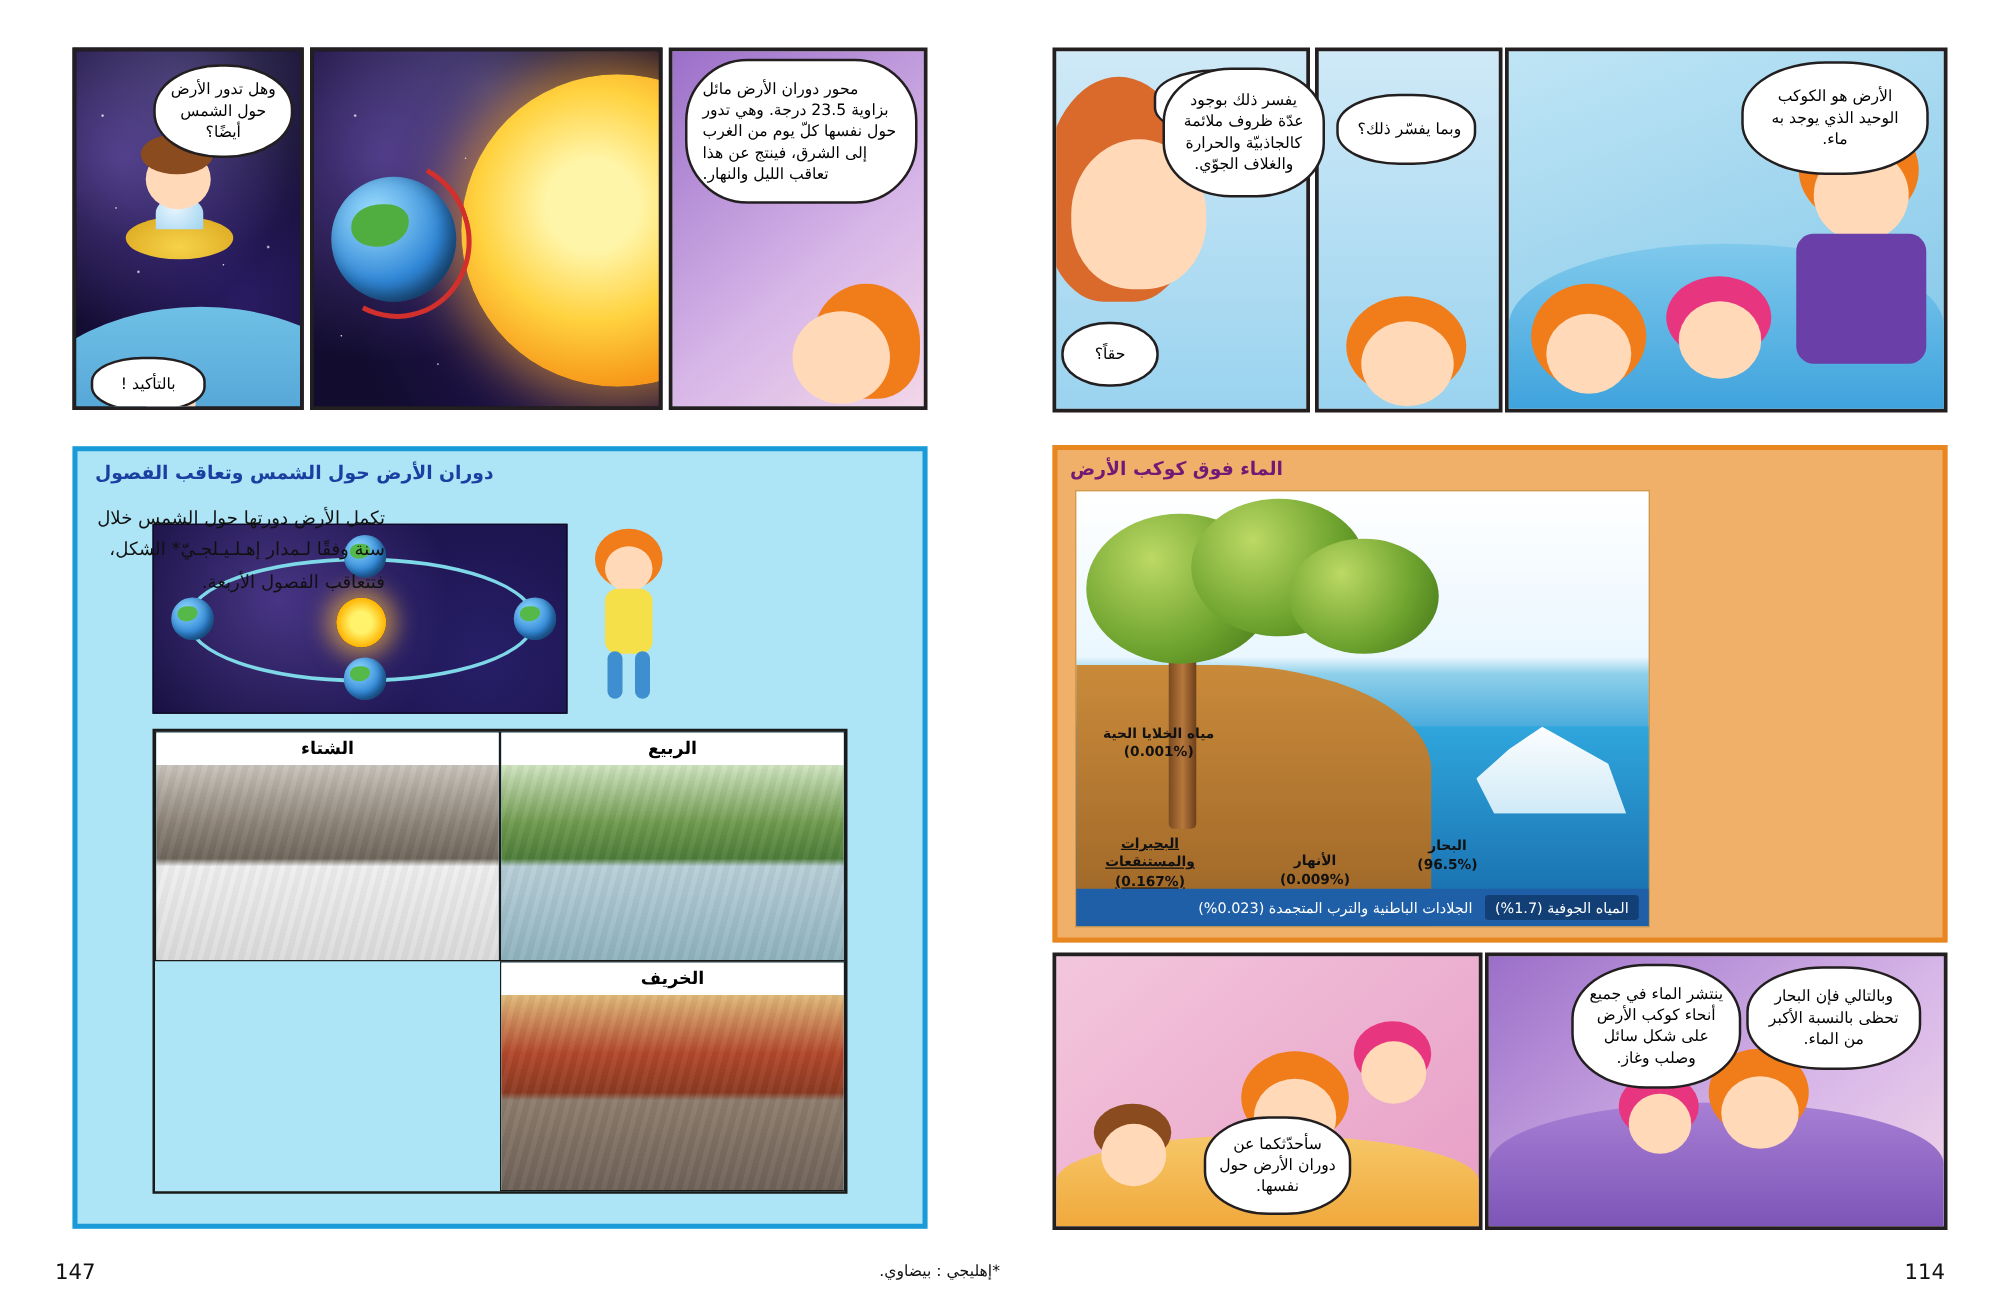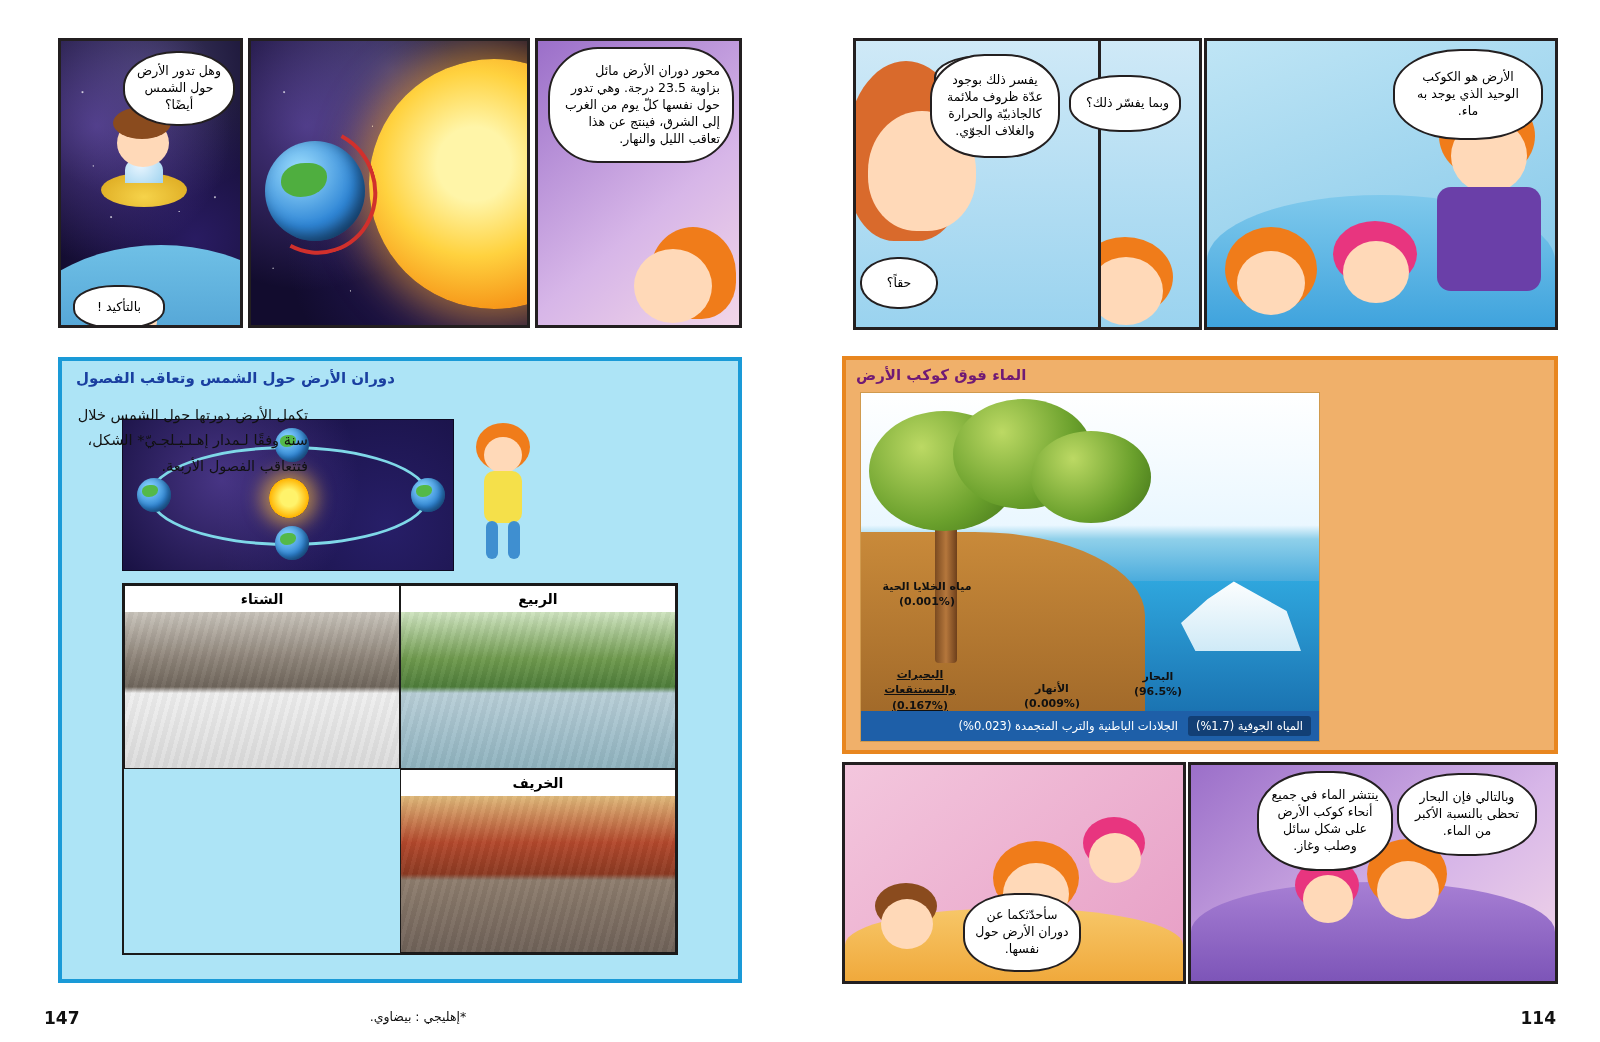"محور دوران الأرض مائل بزاوية" .bubble-sq { text-align: right -> left }
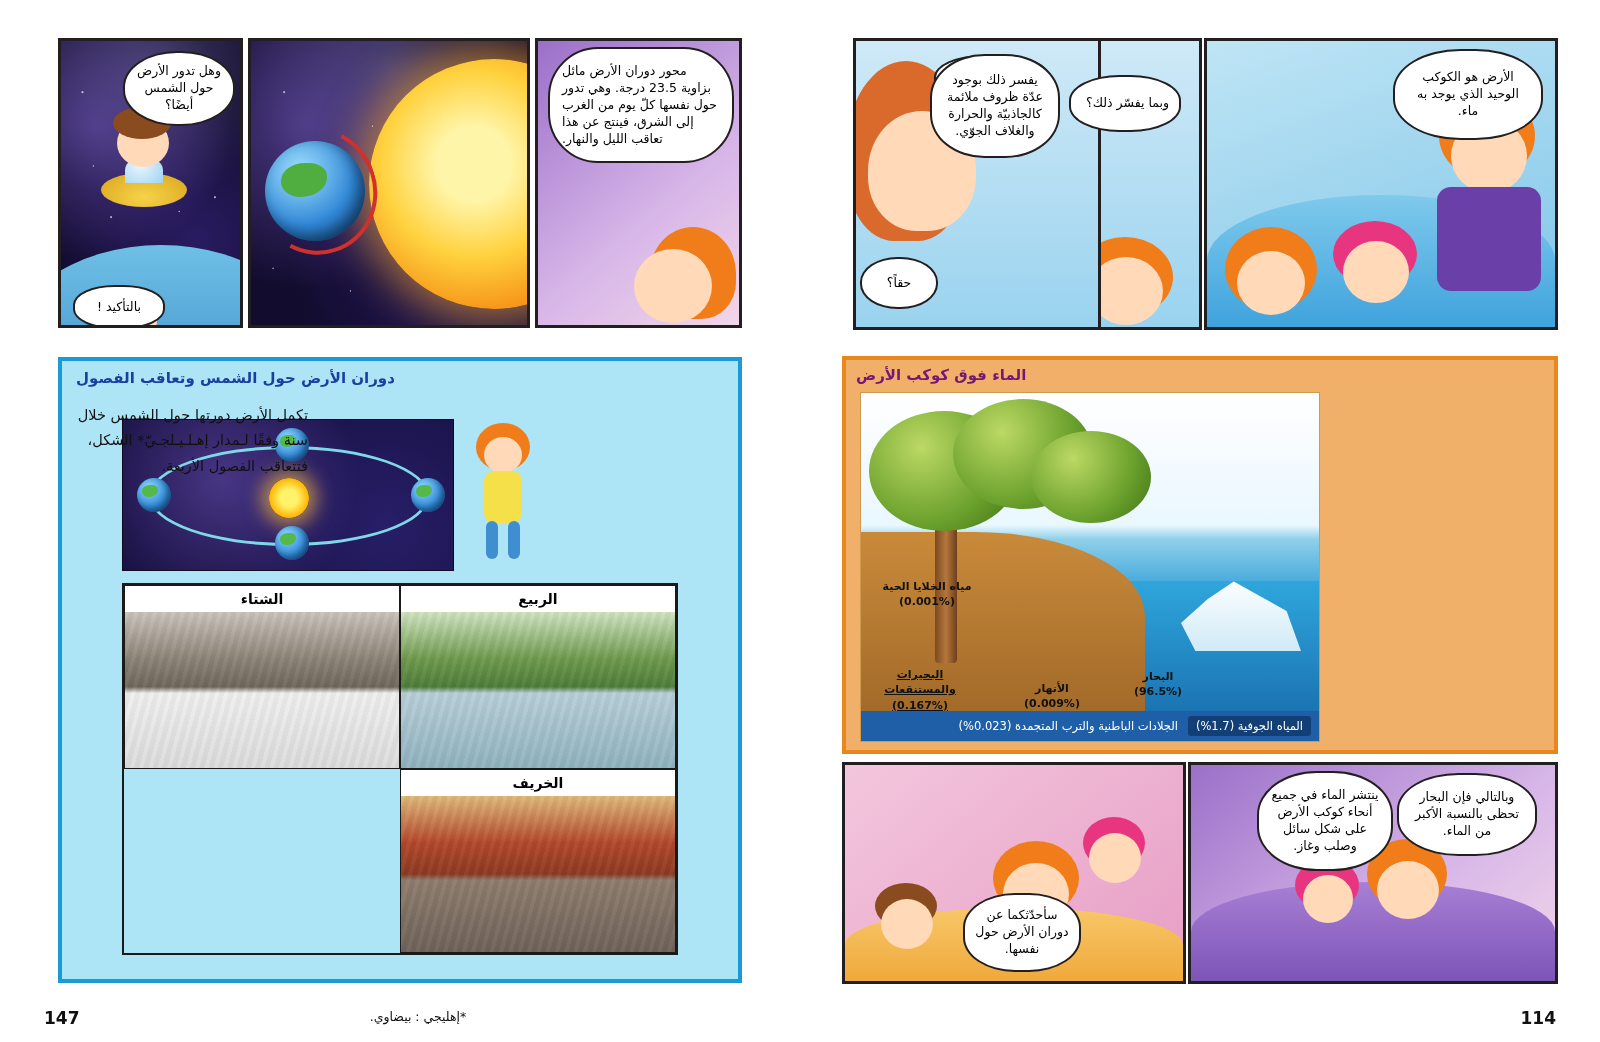"حقاً؟" div.panel { left: 53px -> 42px; width: 248px -> 206px }
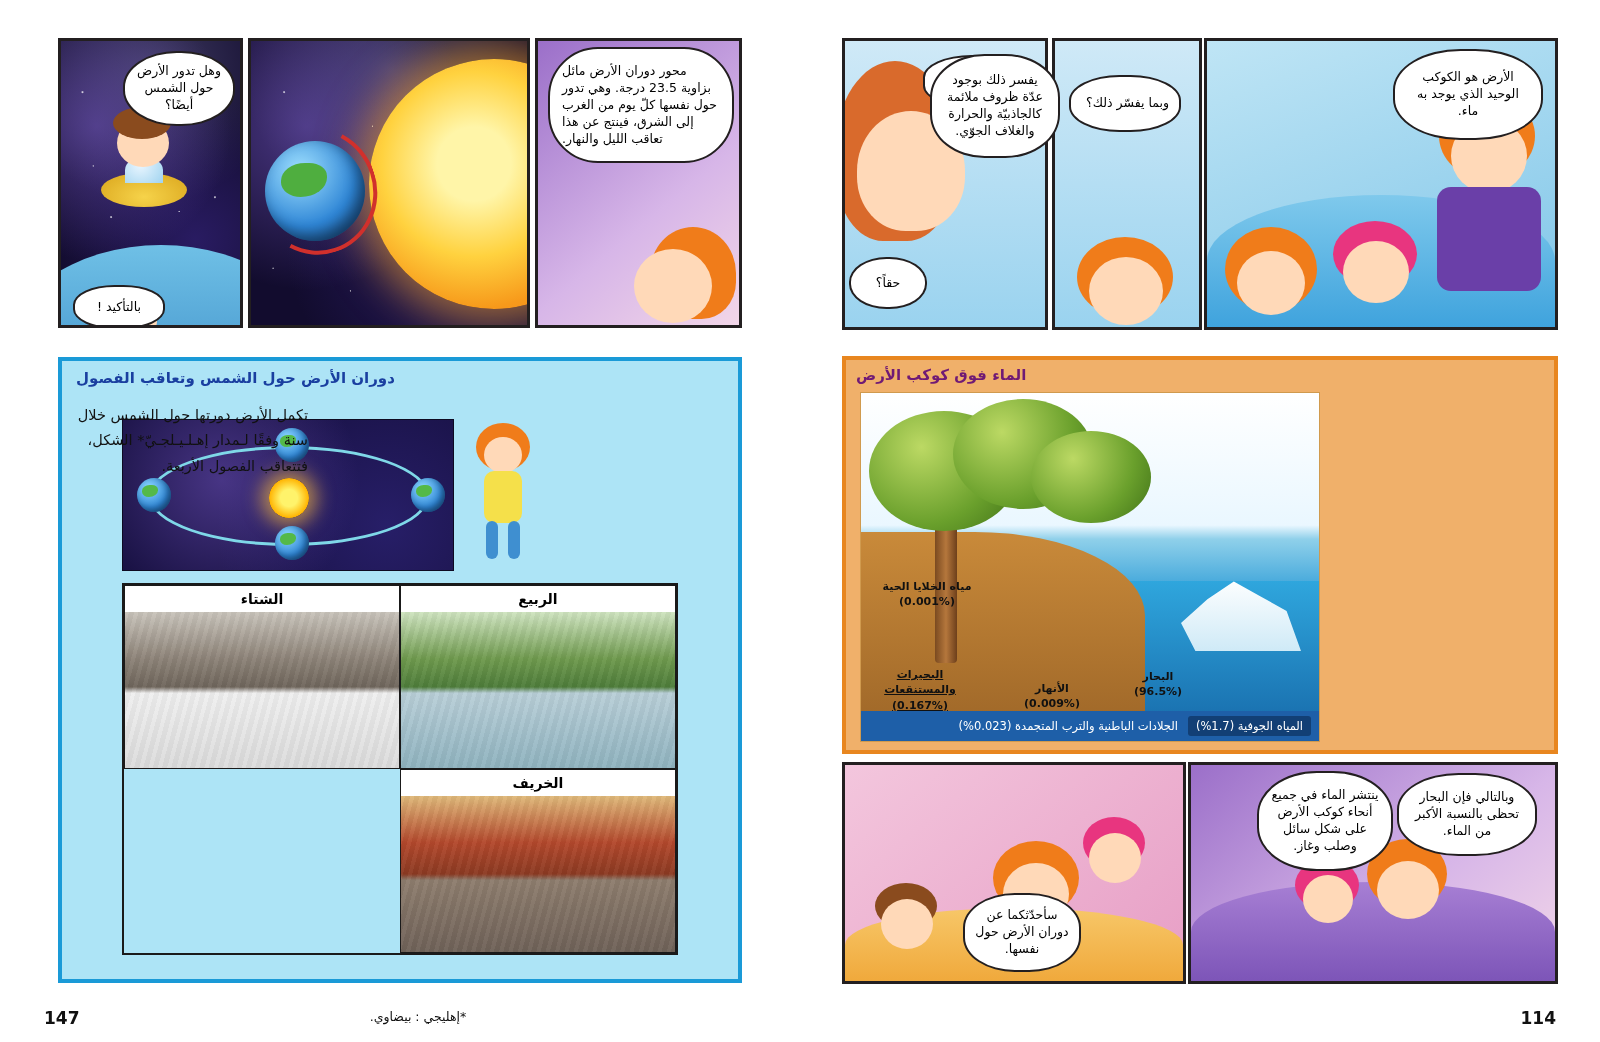"147" .folio { font-weight: bold -> normal }
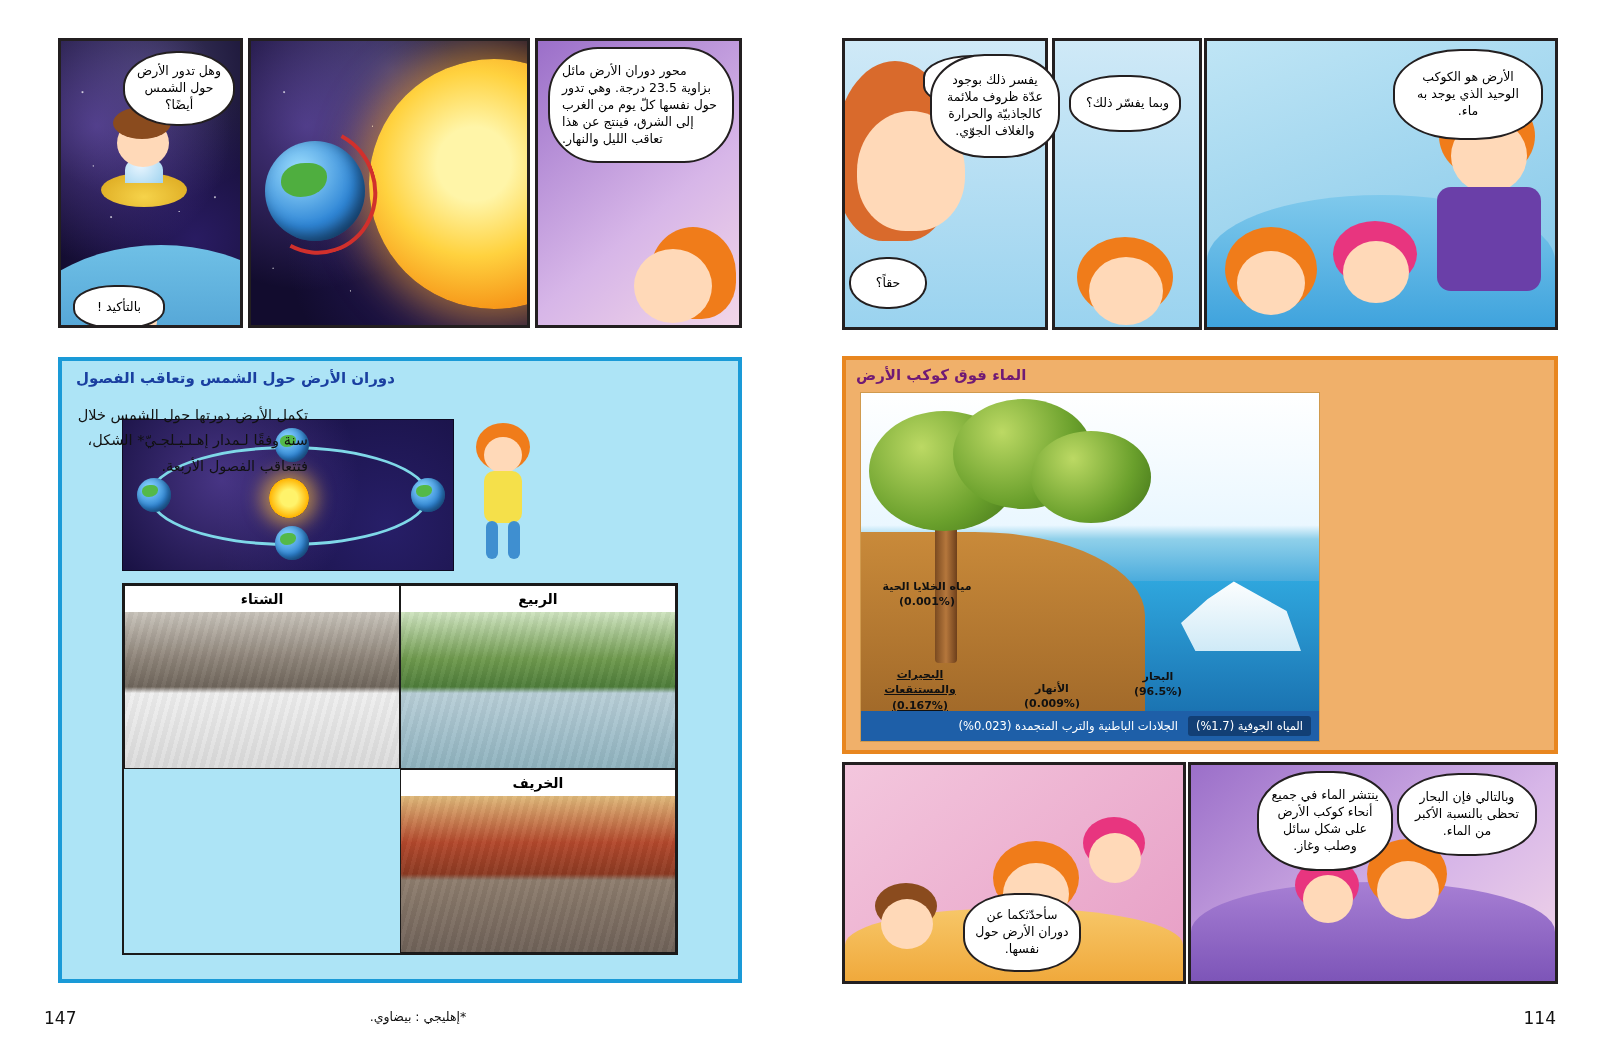"*إهليجي : بيضاوي." .footnote { text-align: center -> none }
